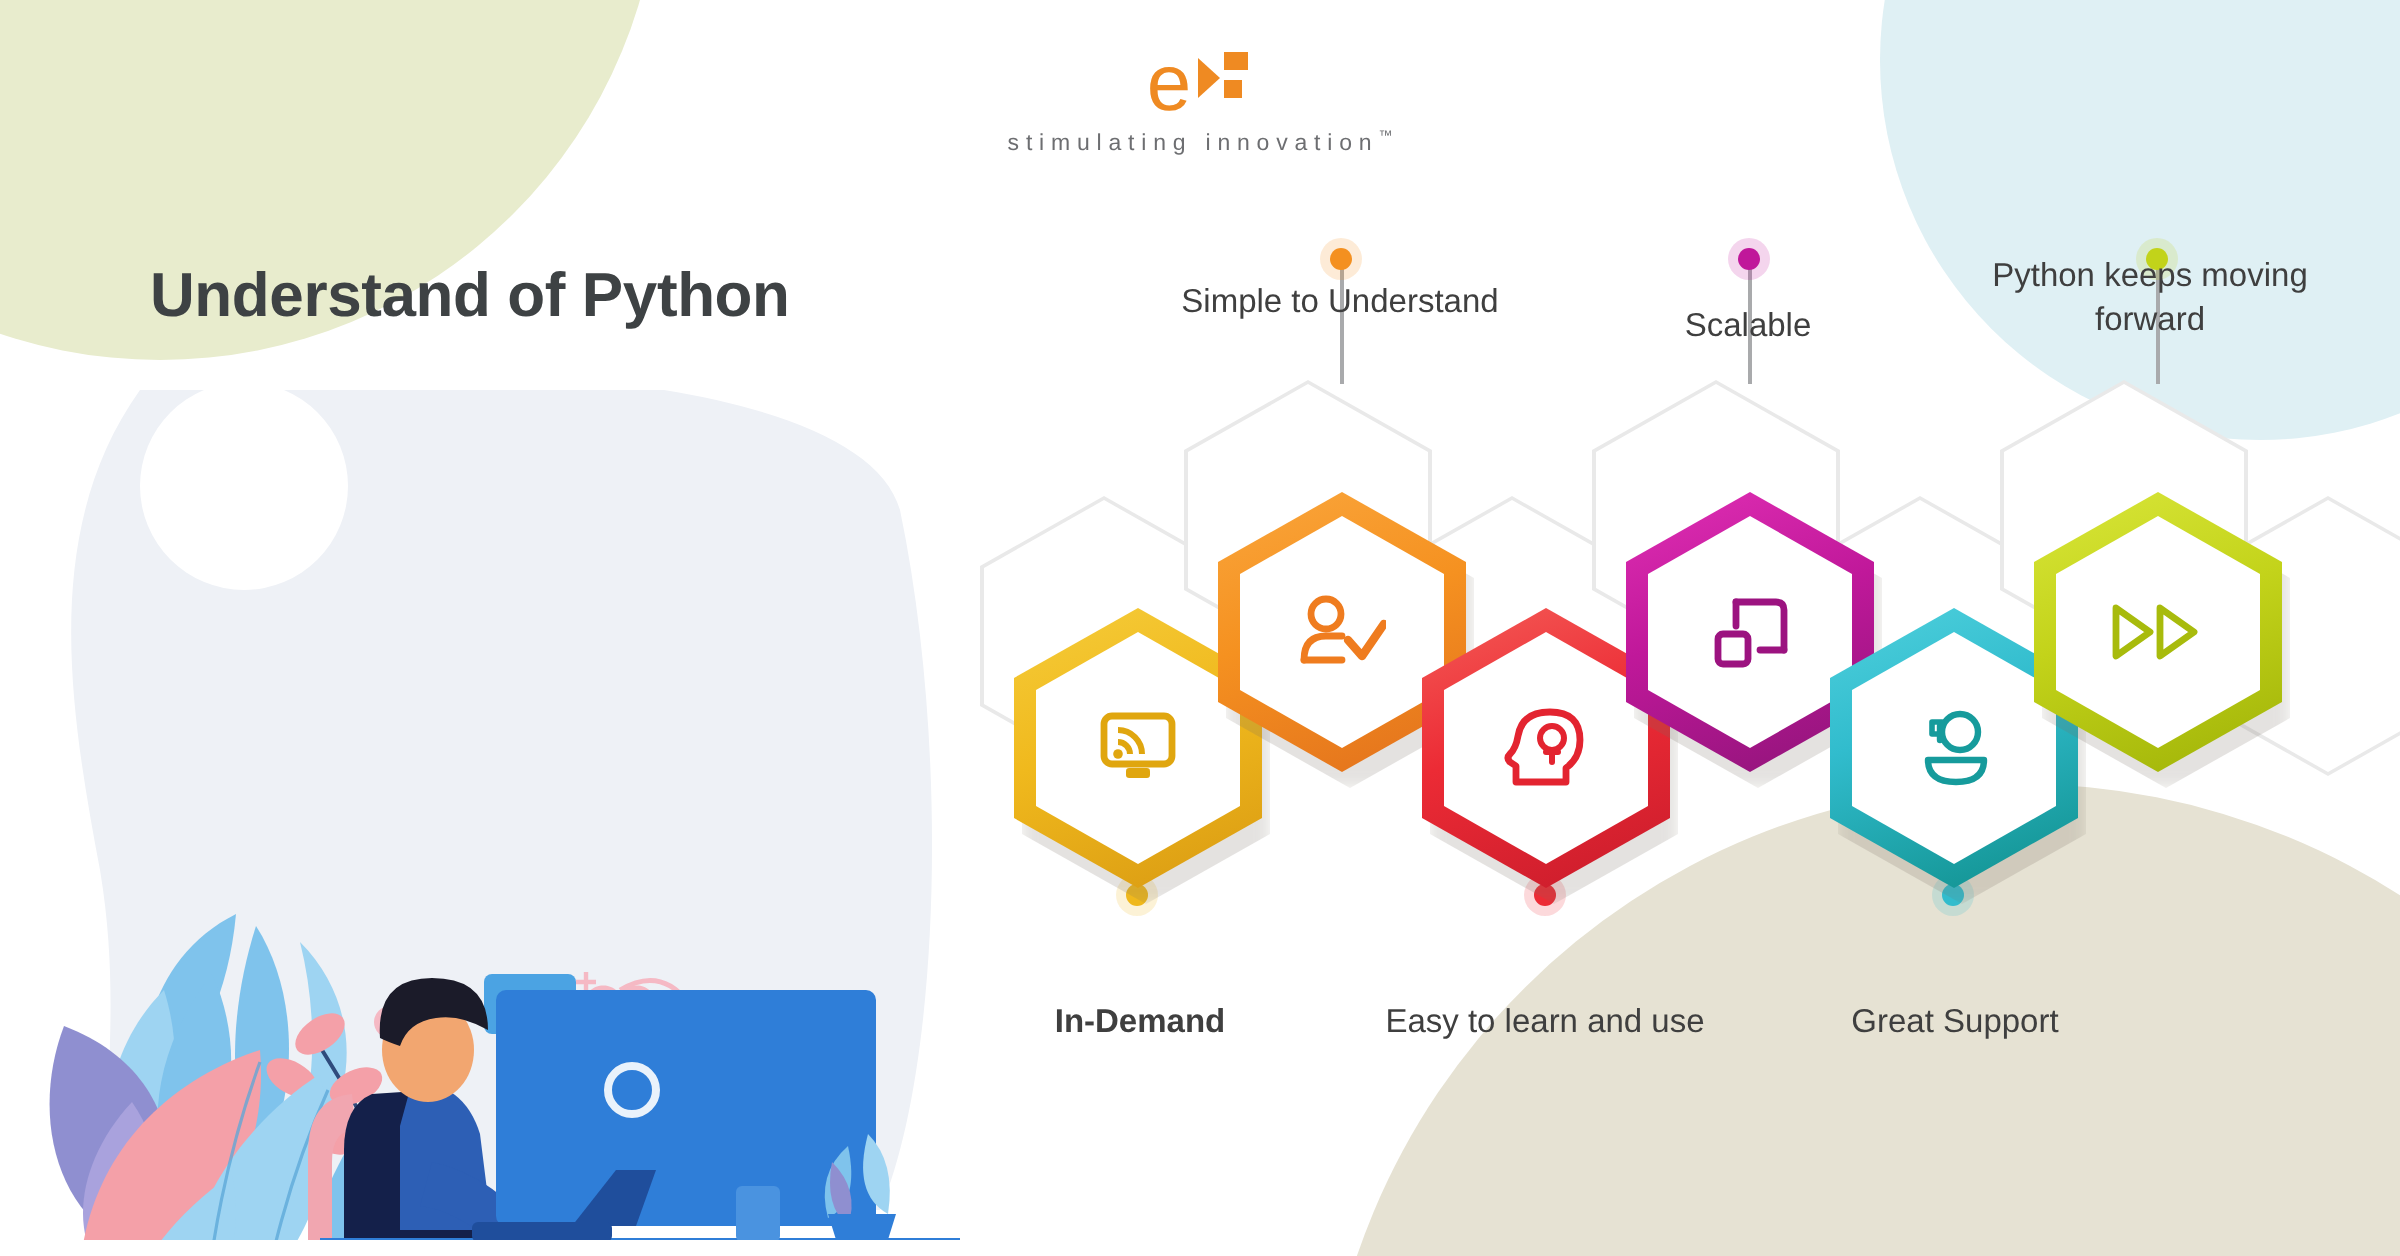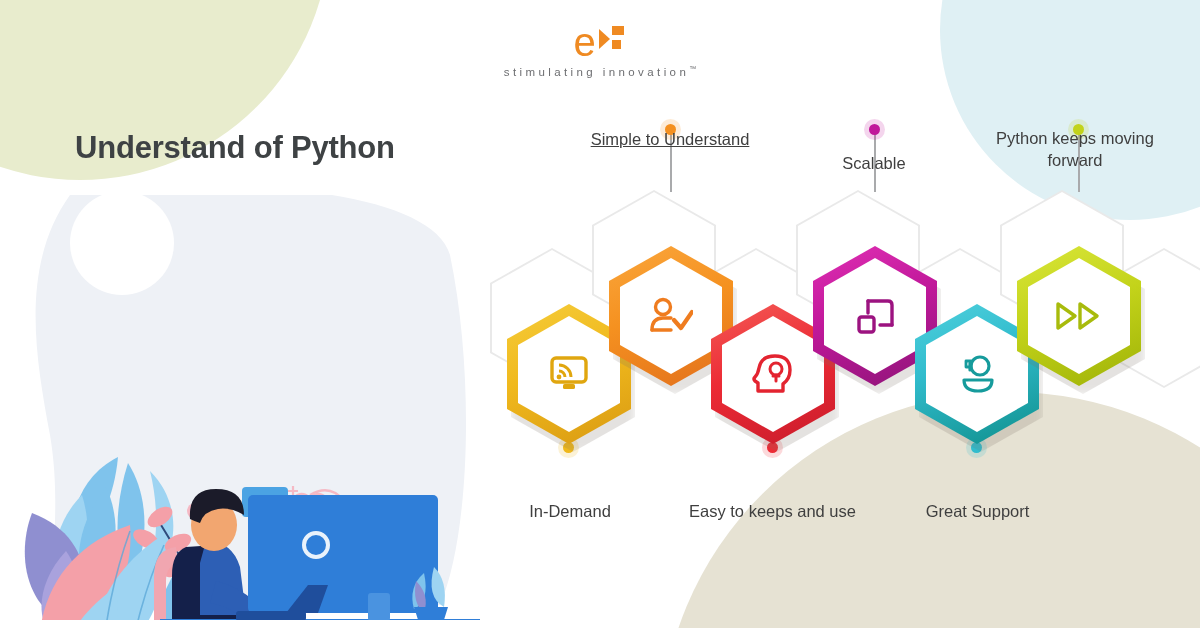"Simple to Understand" div.label { text-decoration: underline -> none; top: 28px -> 40px }
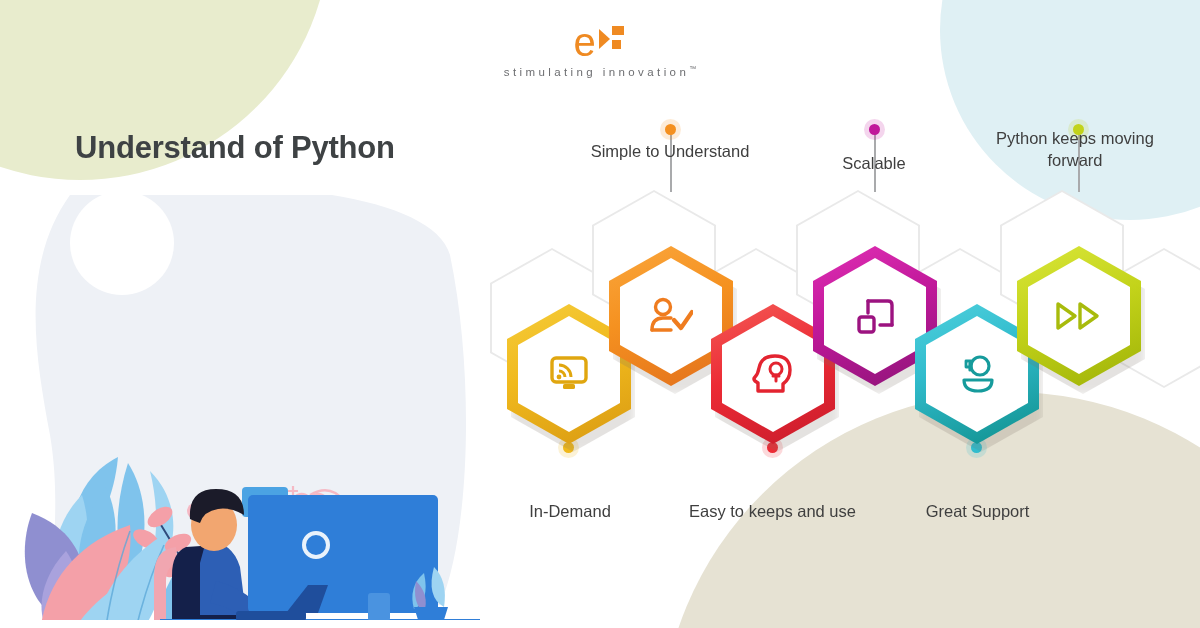"In-Demand" div.label { font-weight: none -> bold }
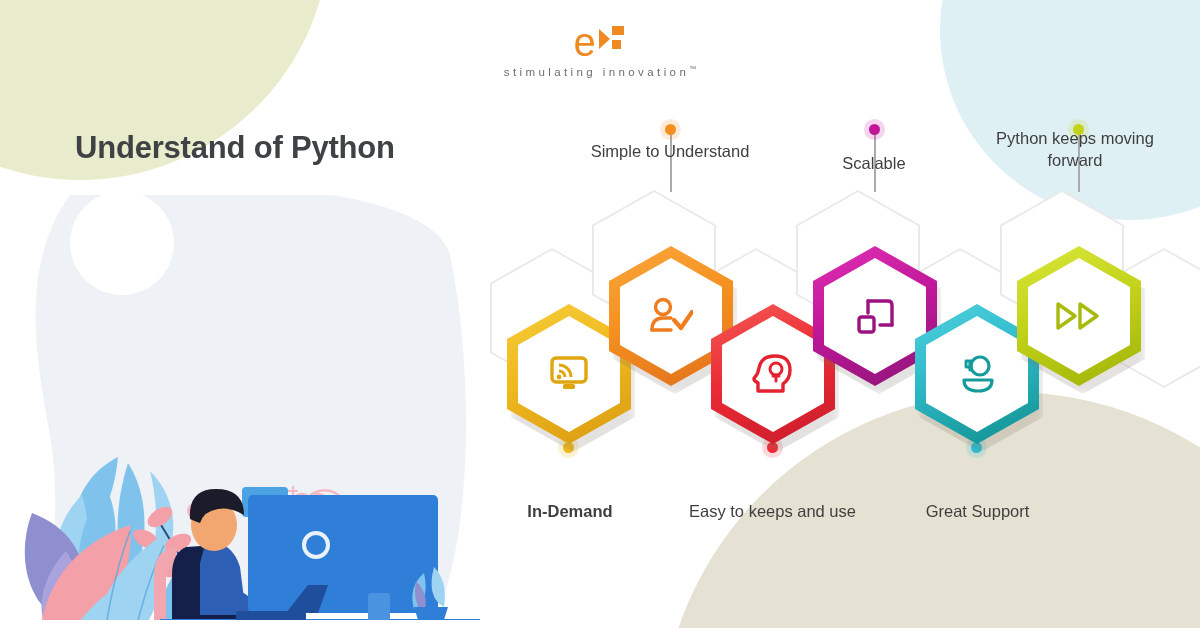"Easy to keeps and use" div.label { text: keeps -> learn }
